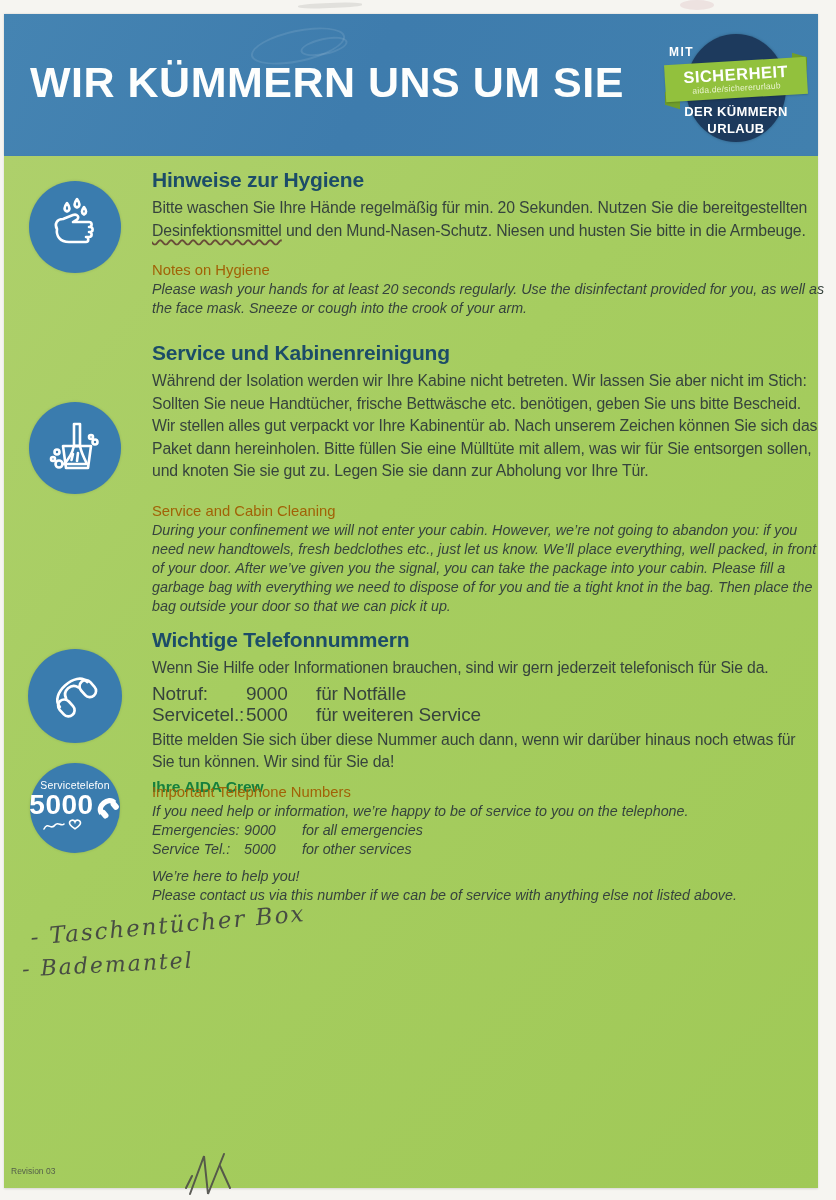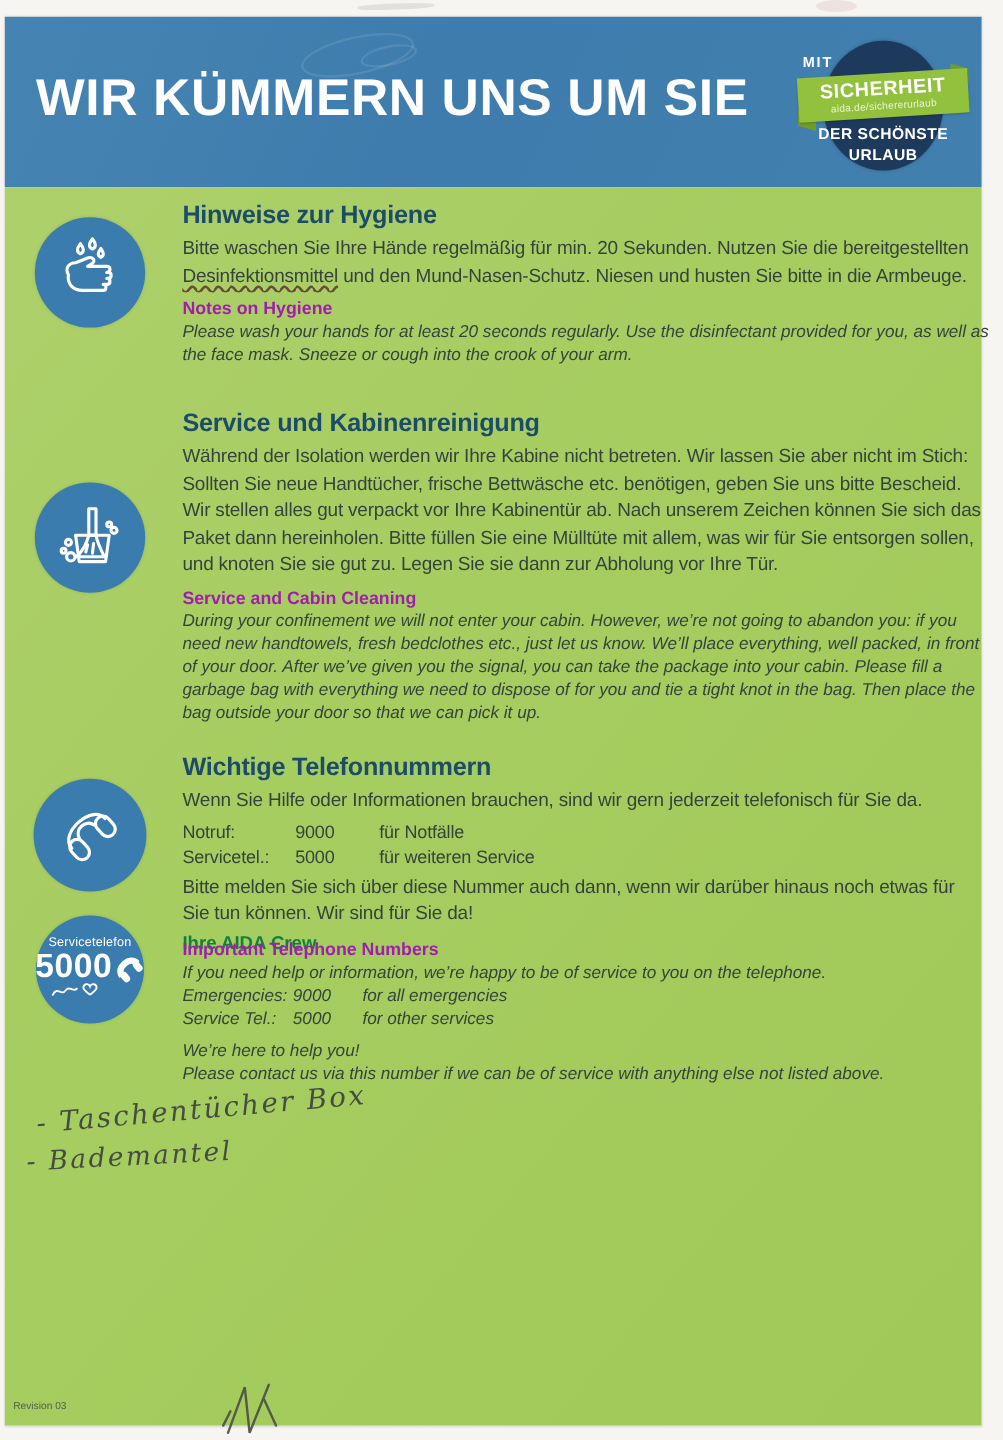"DER SCHÖNSTE" div.badge-b1 { text: SCHÖNSTE -> KÜMMERN }
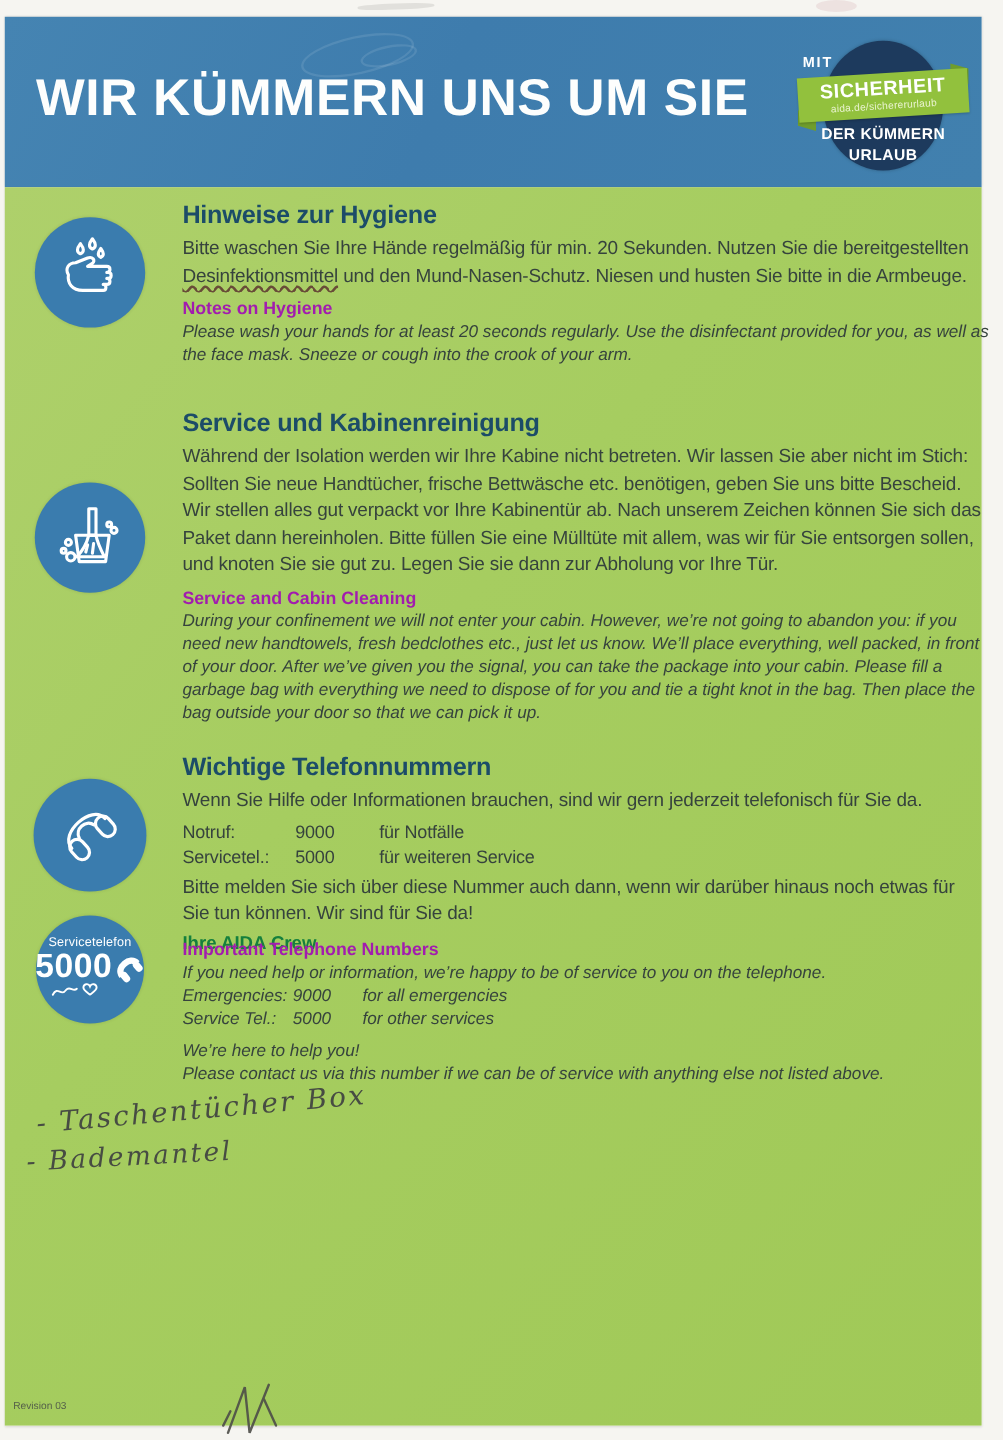"Notes on Hygiene" .en-head { color: #a21caf -> #a16207; font-weight: bold -> normal; margin: 8px 0 2px 0 -> 20px 0 2px 0 }
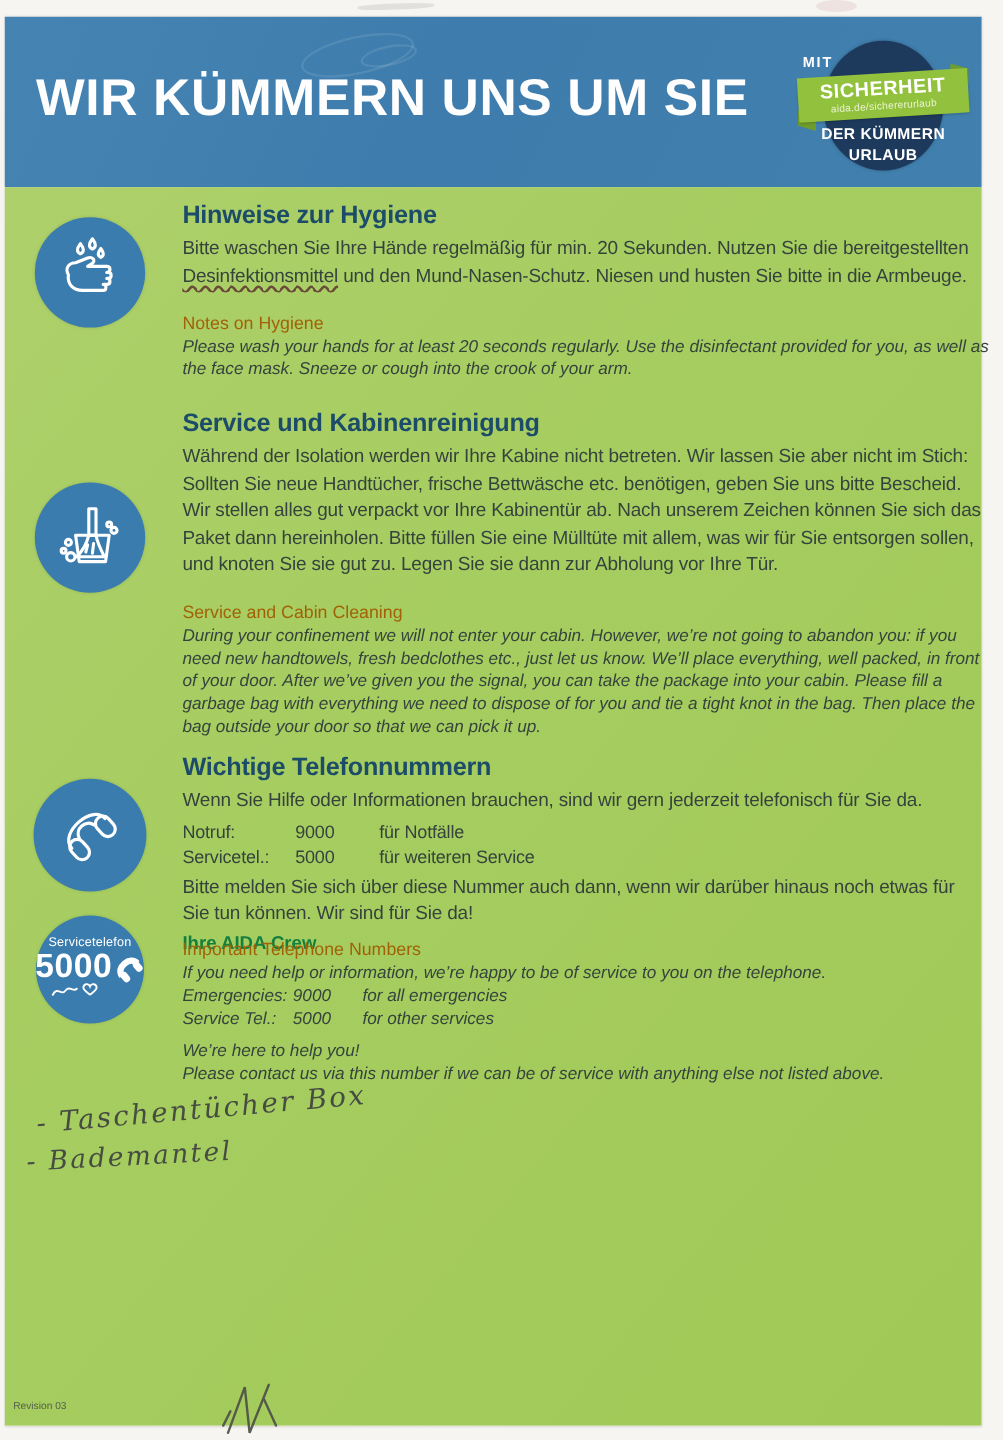"Notruf:" .tel-row { font-size: 15px -> 19px }
